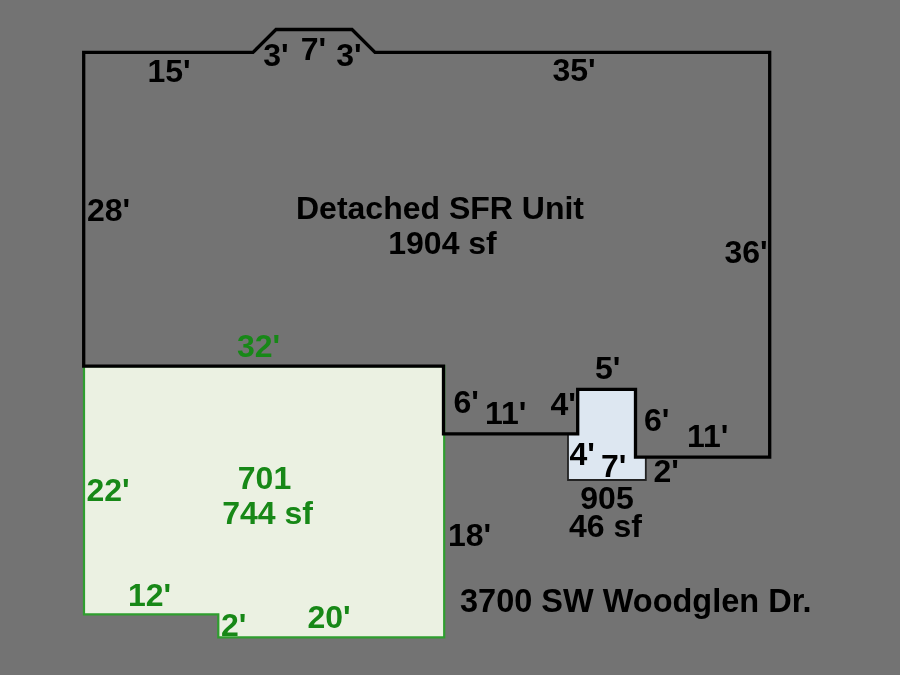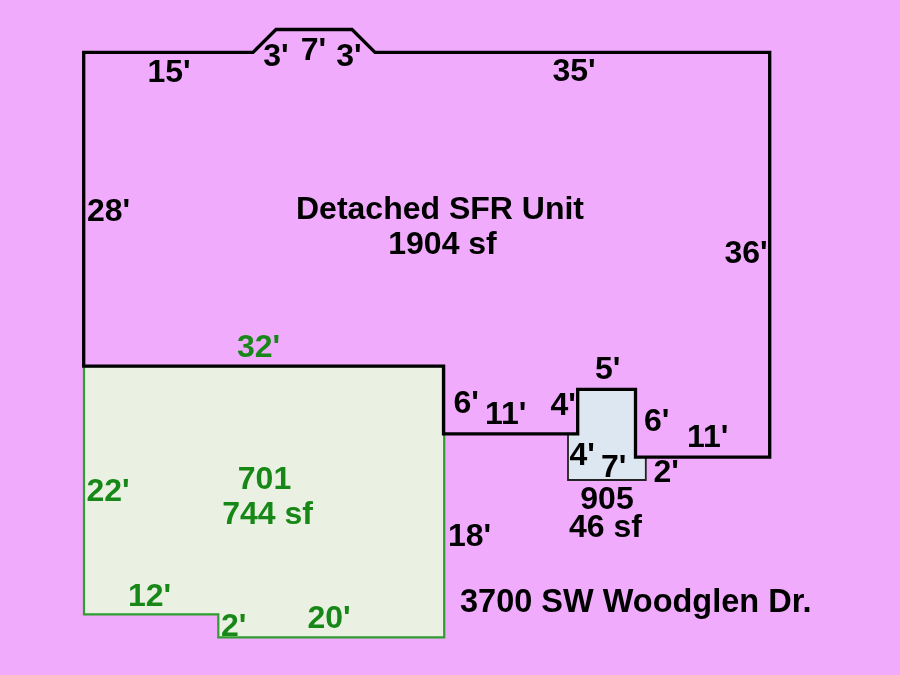"15'" .page { background: #f0abfc -> #737373 }
